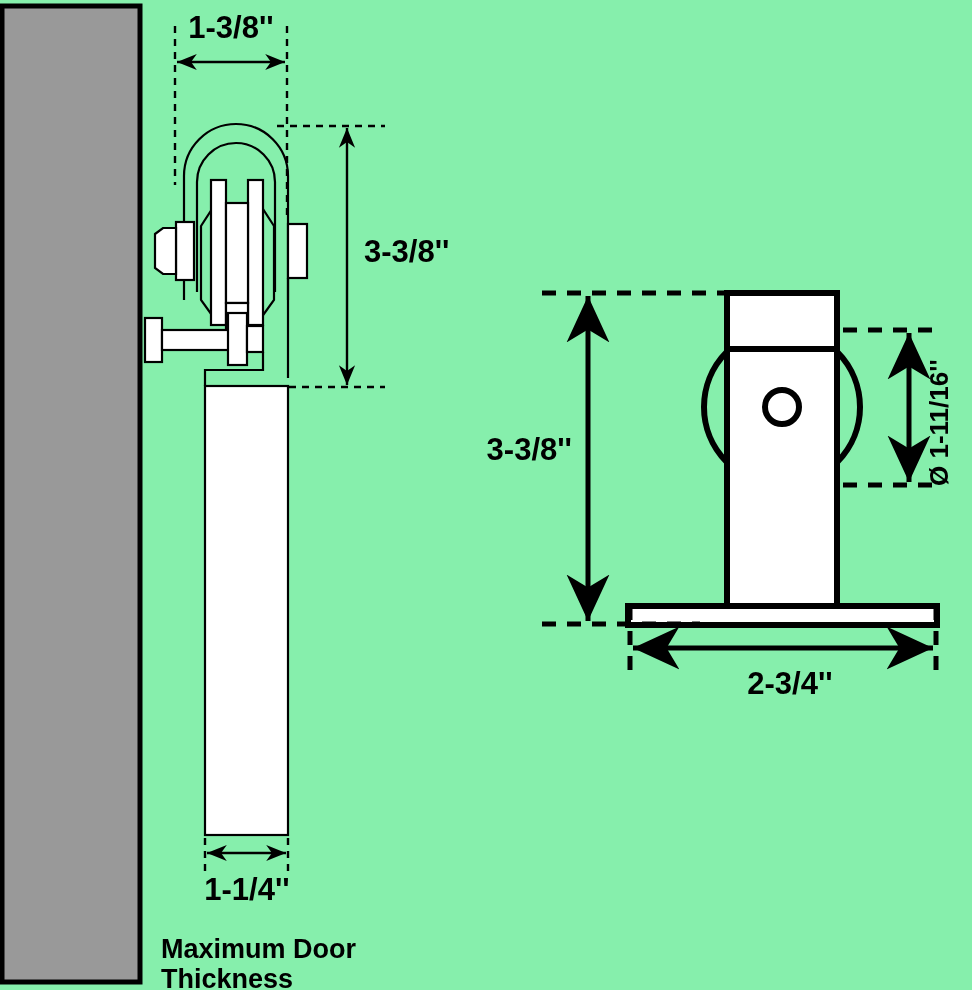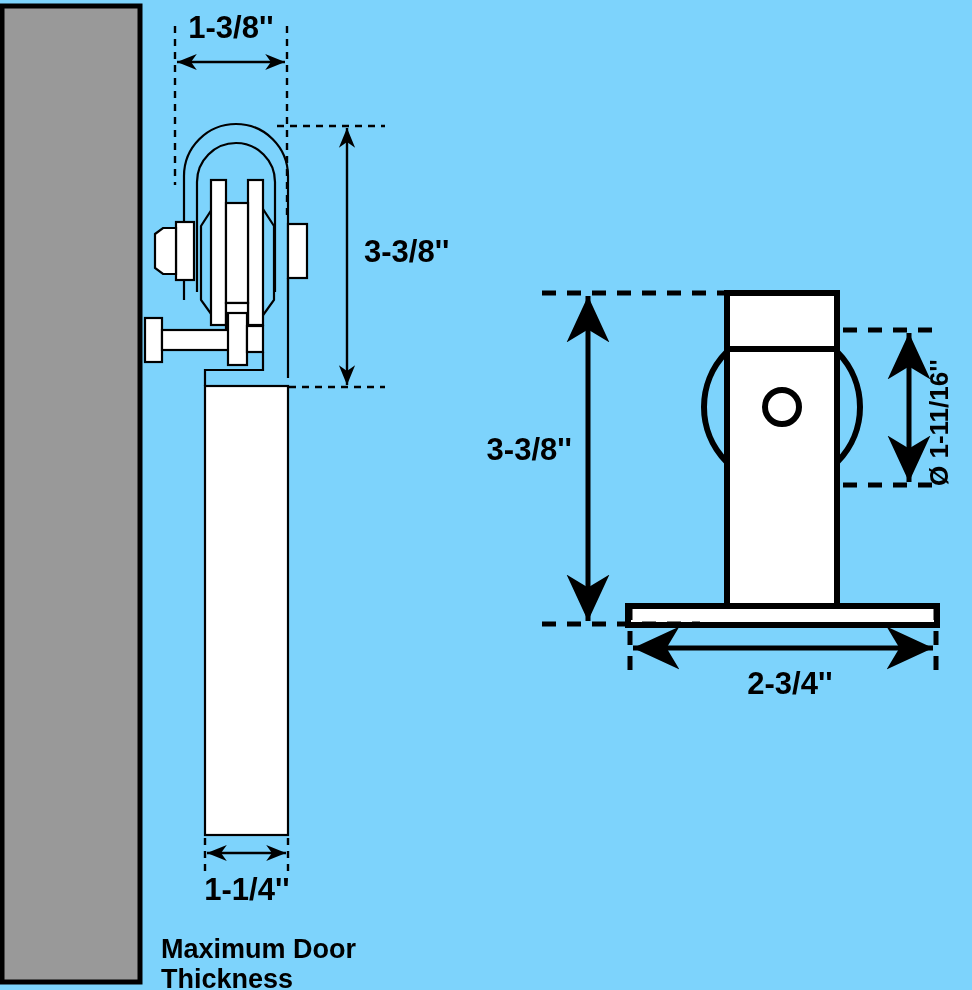"1-3/8''" #drawing-root { background: #7dd3fc -> #86efac }
